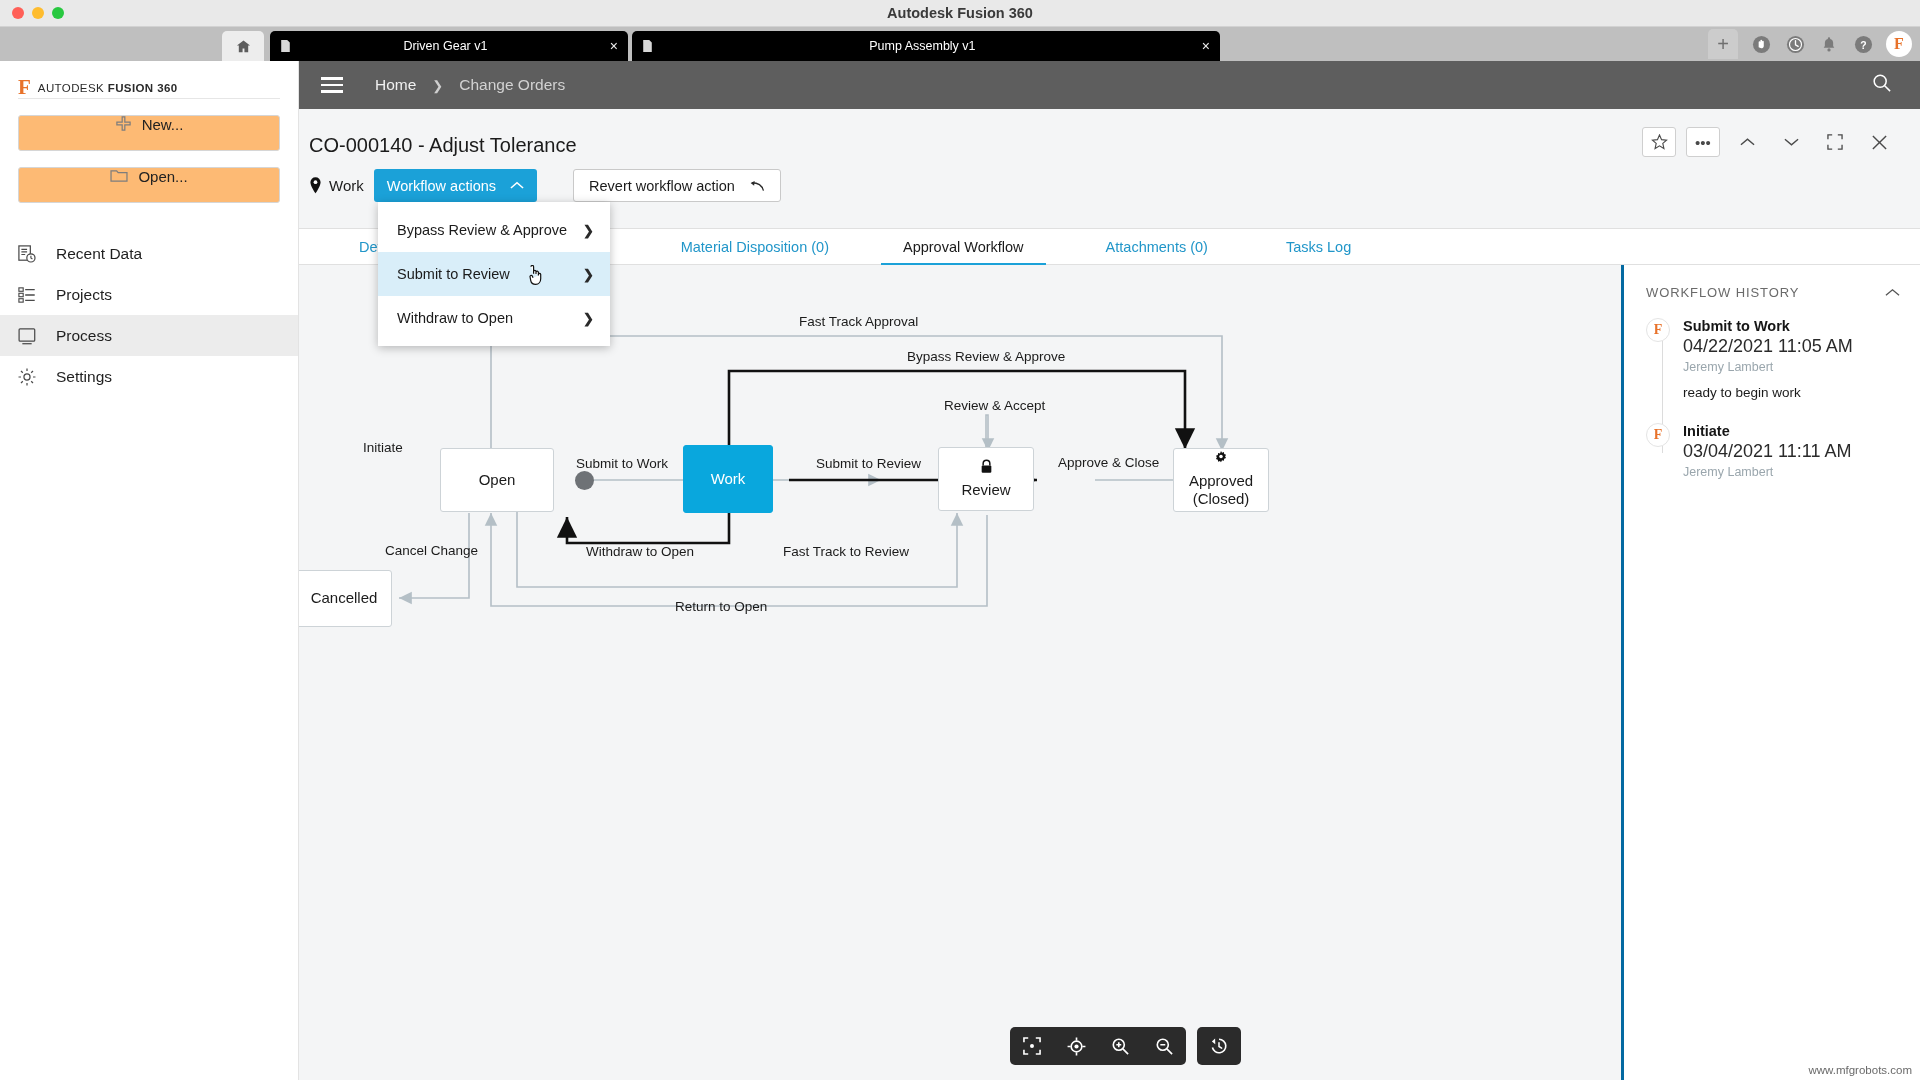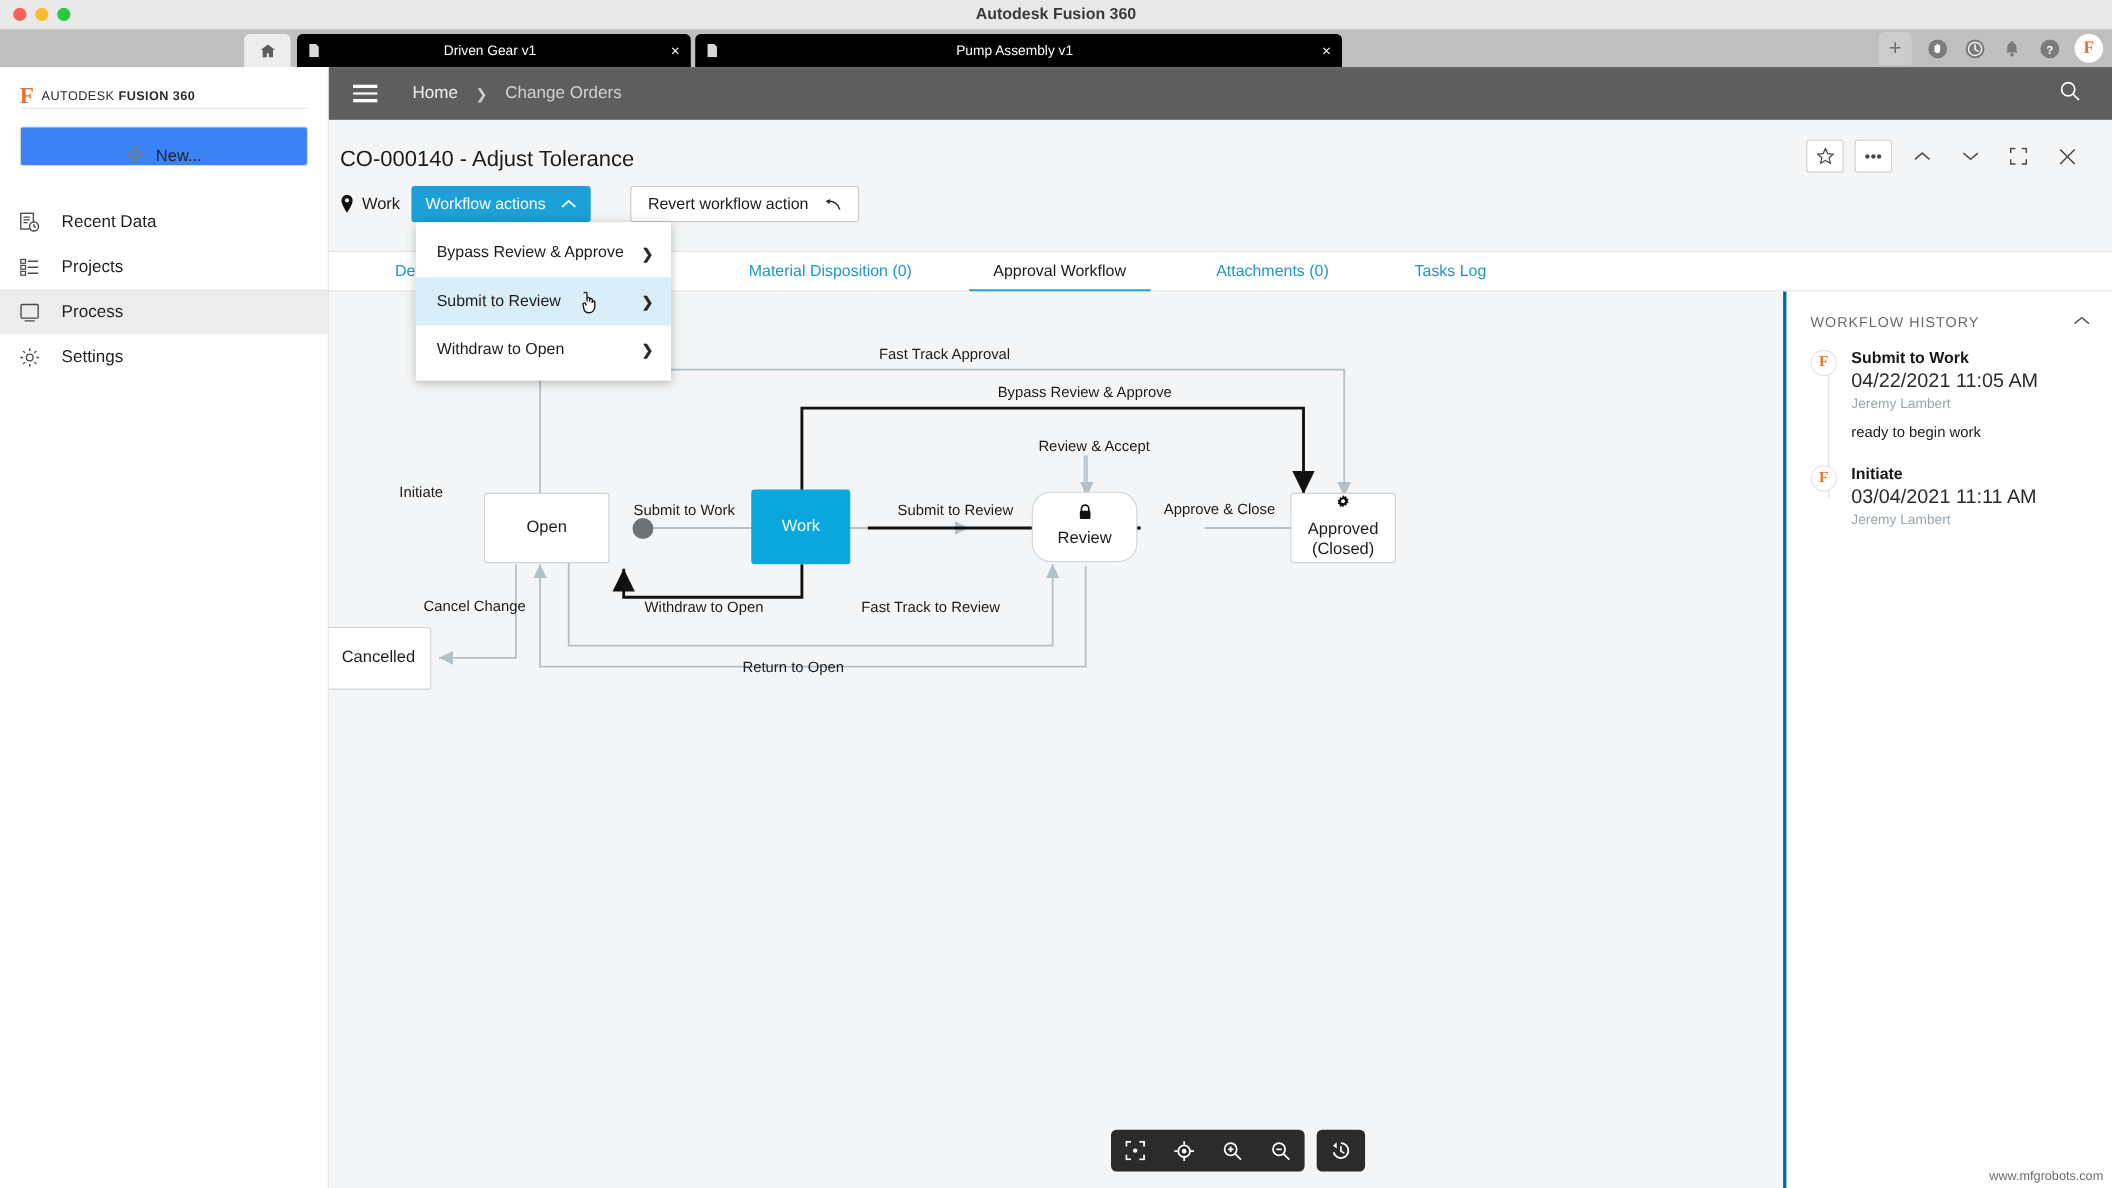"New..." .sb-btn { align-items: flex-end -> flex-start; background: #3b82f6 -> #fdba74 }
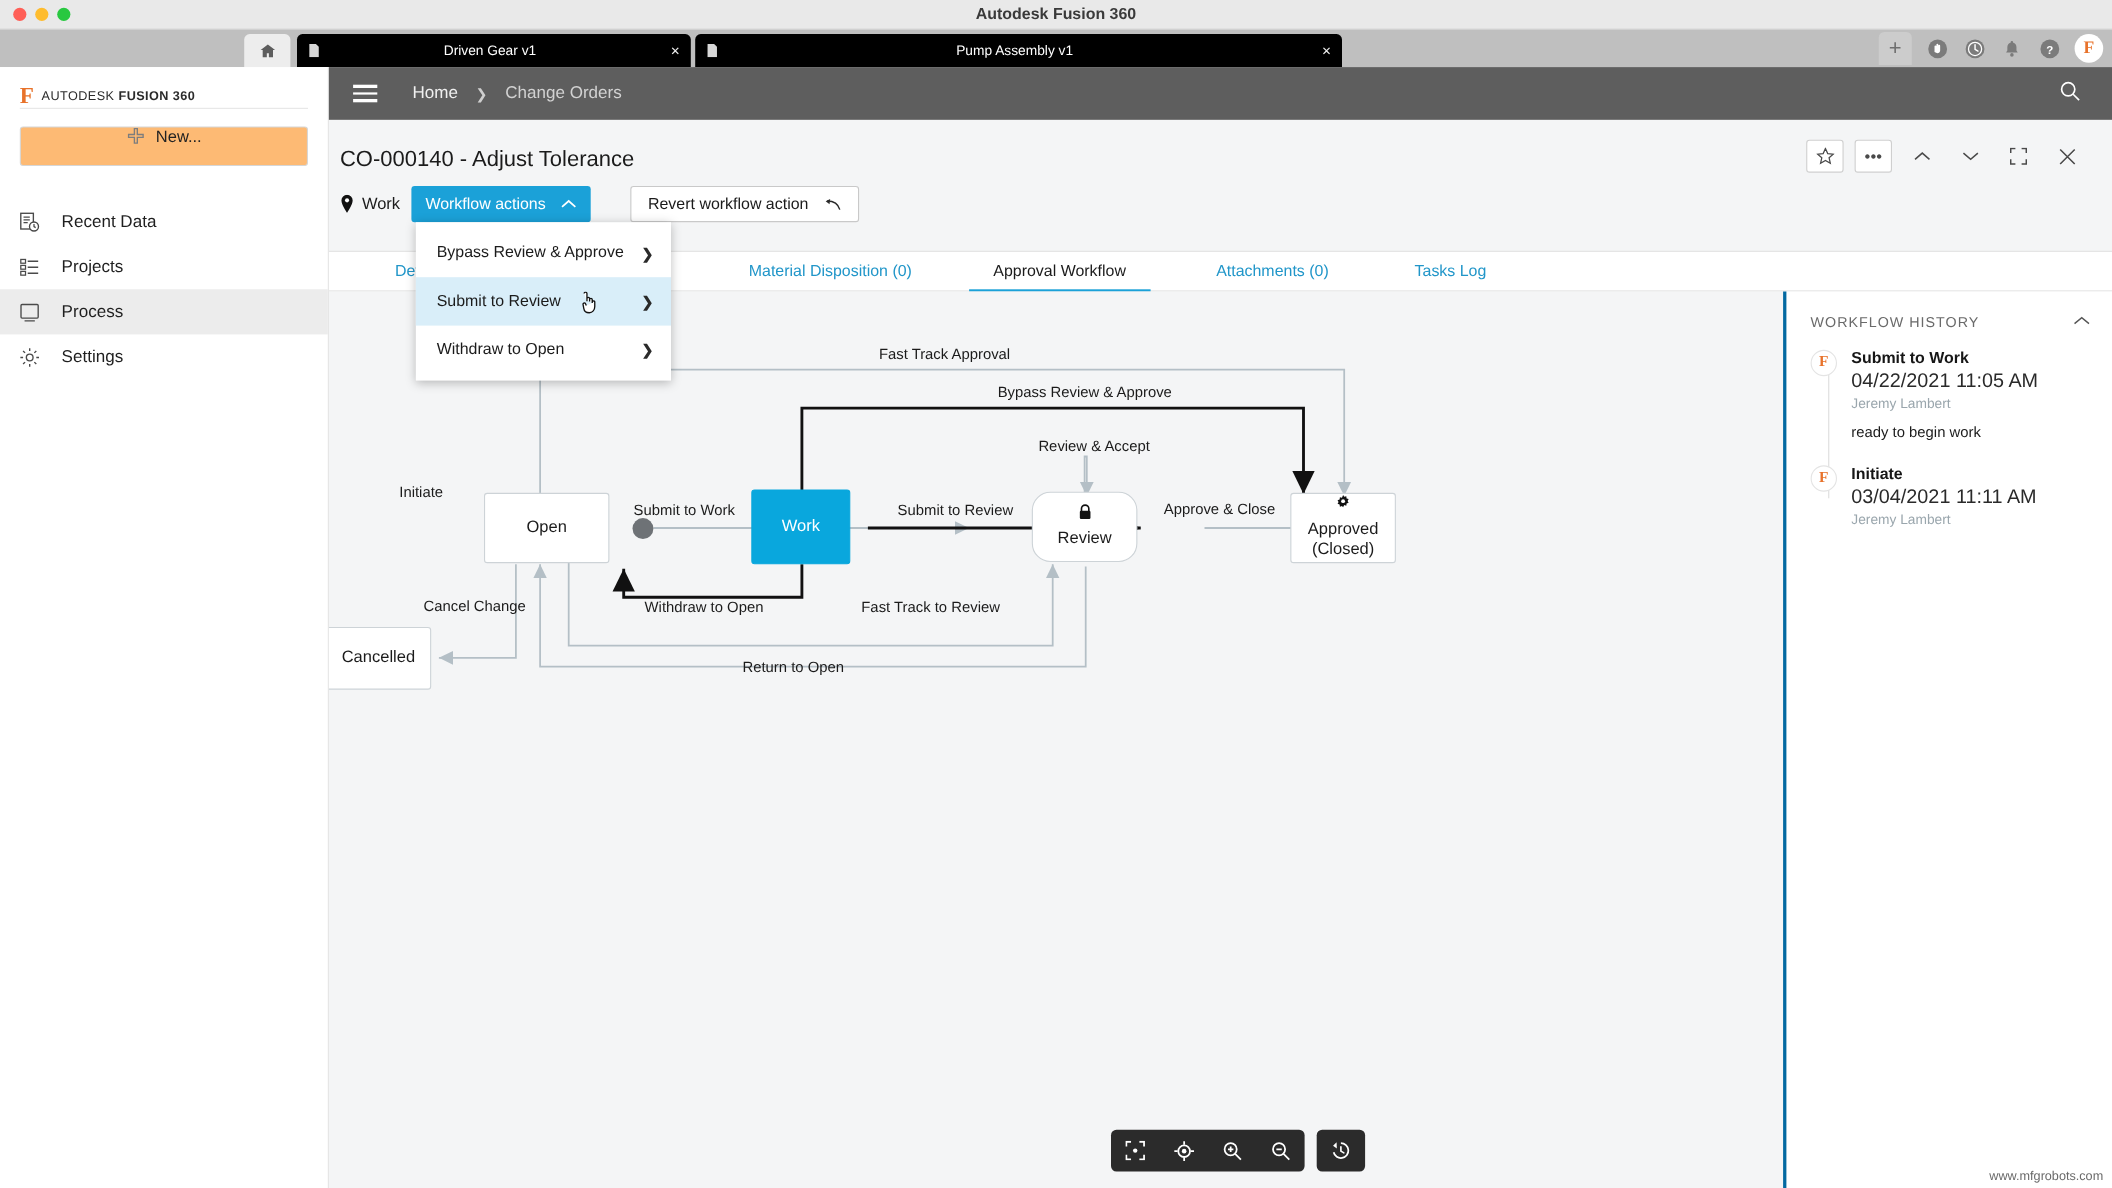"Open..." div.sb-btn { html: none -> <div> <svg> <path></path> </svg> <span>Open...</span> </div> }
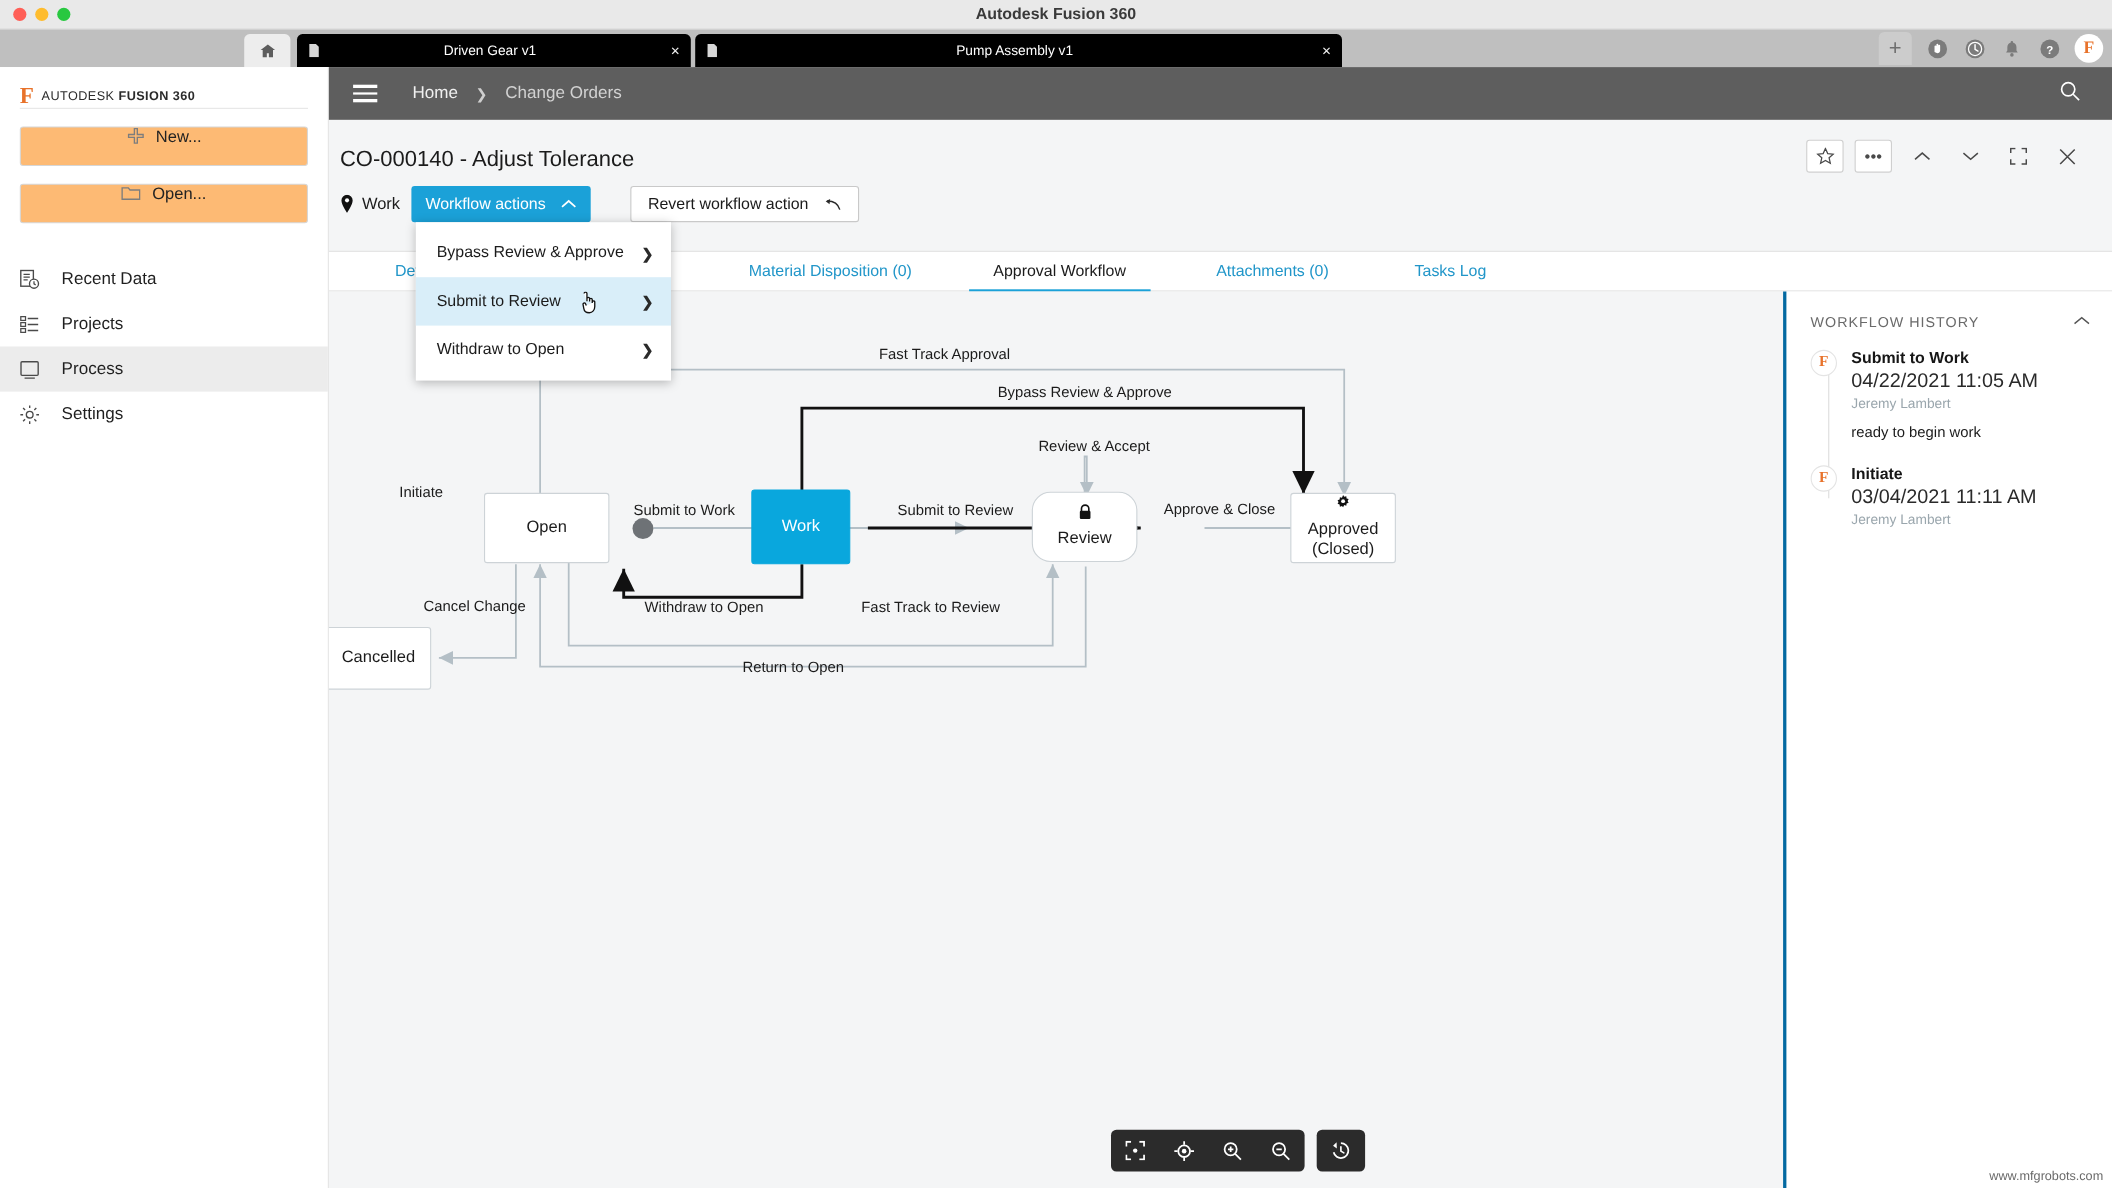"Review" div.node { border-radius: 17px -> none }
